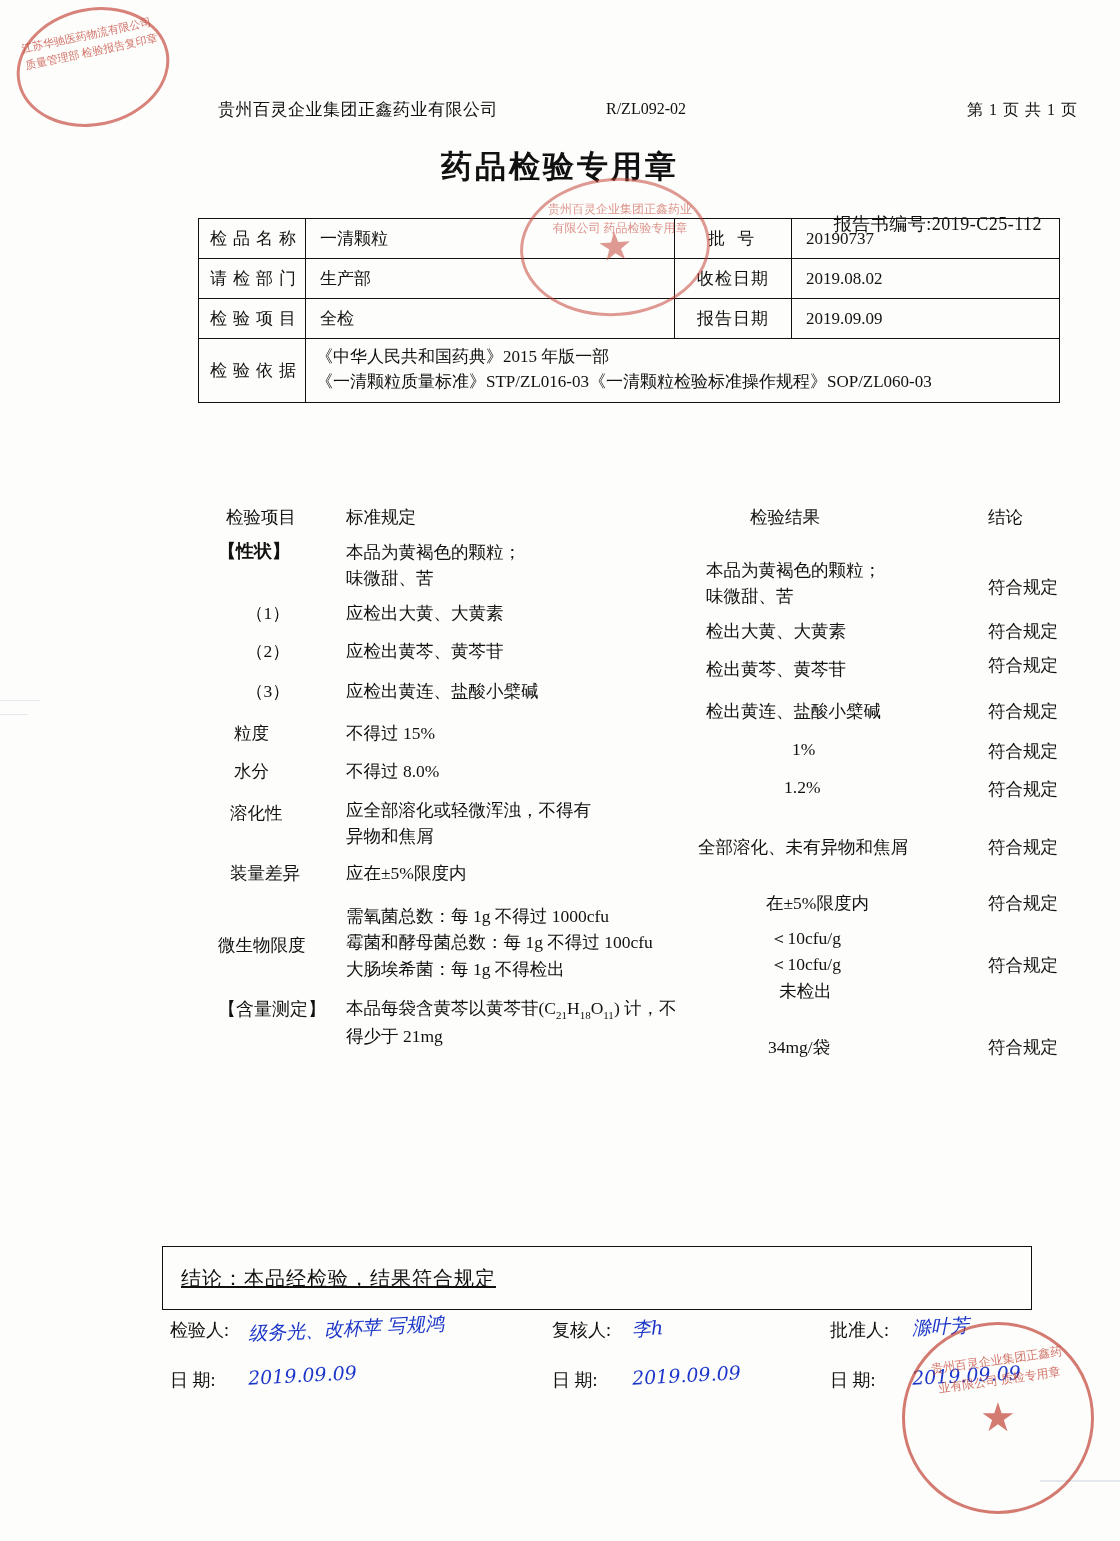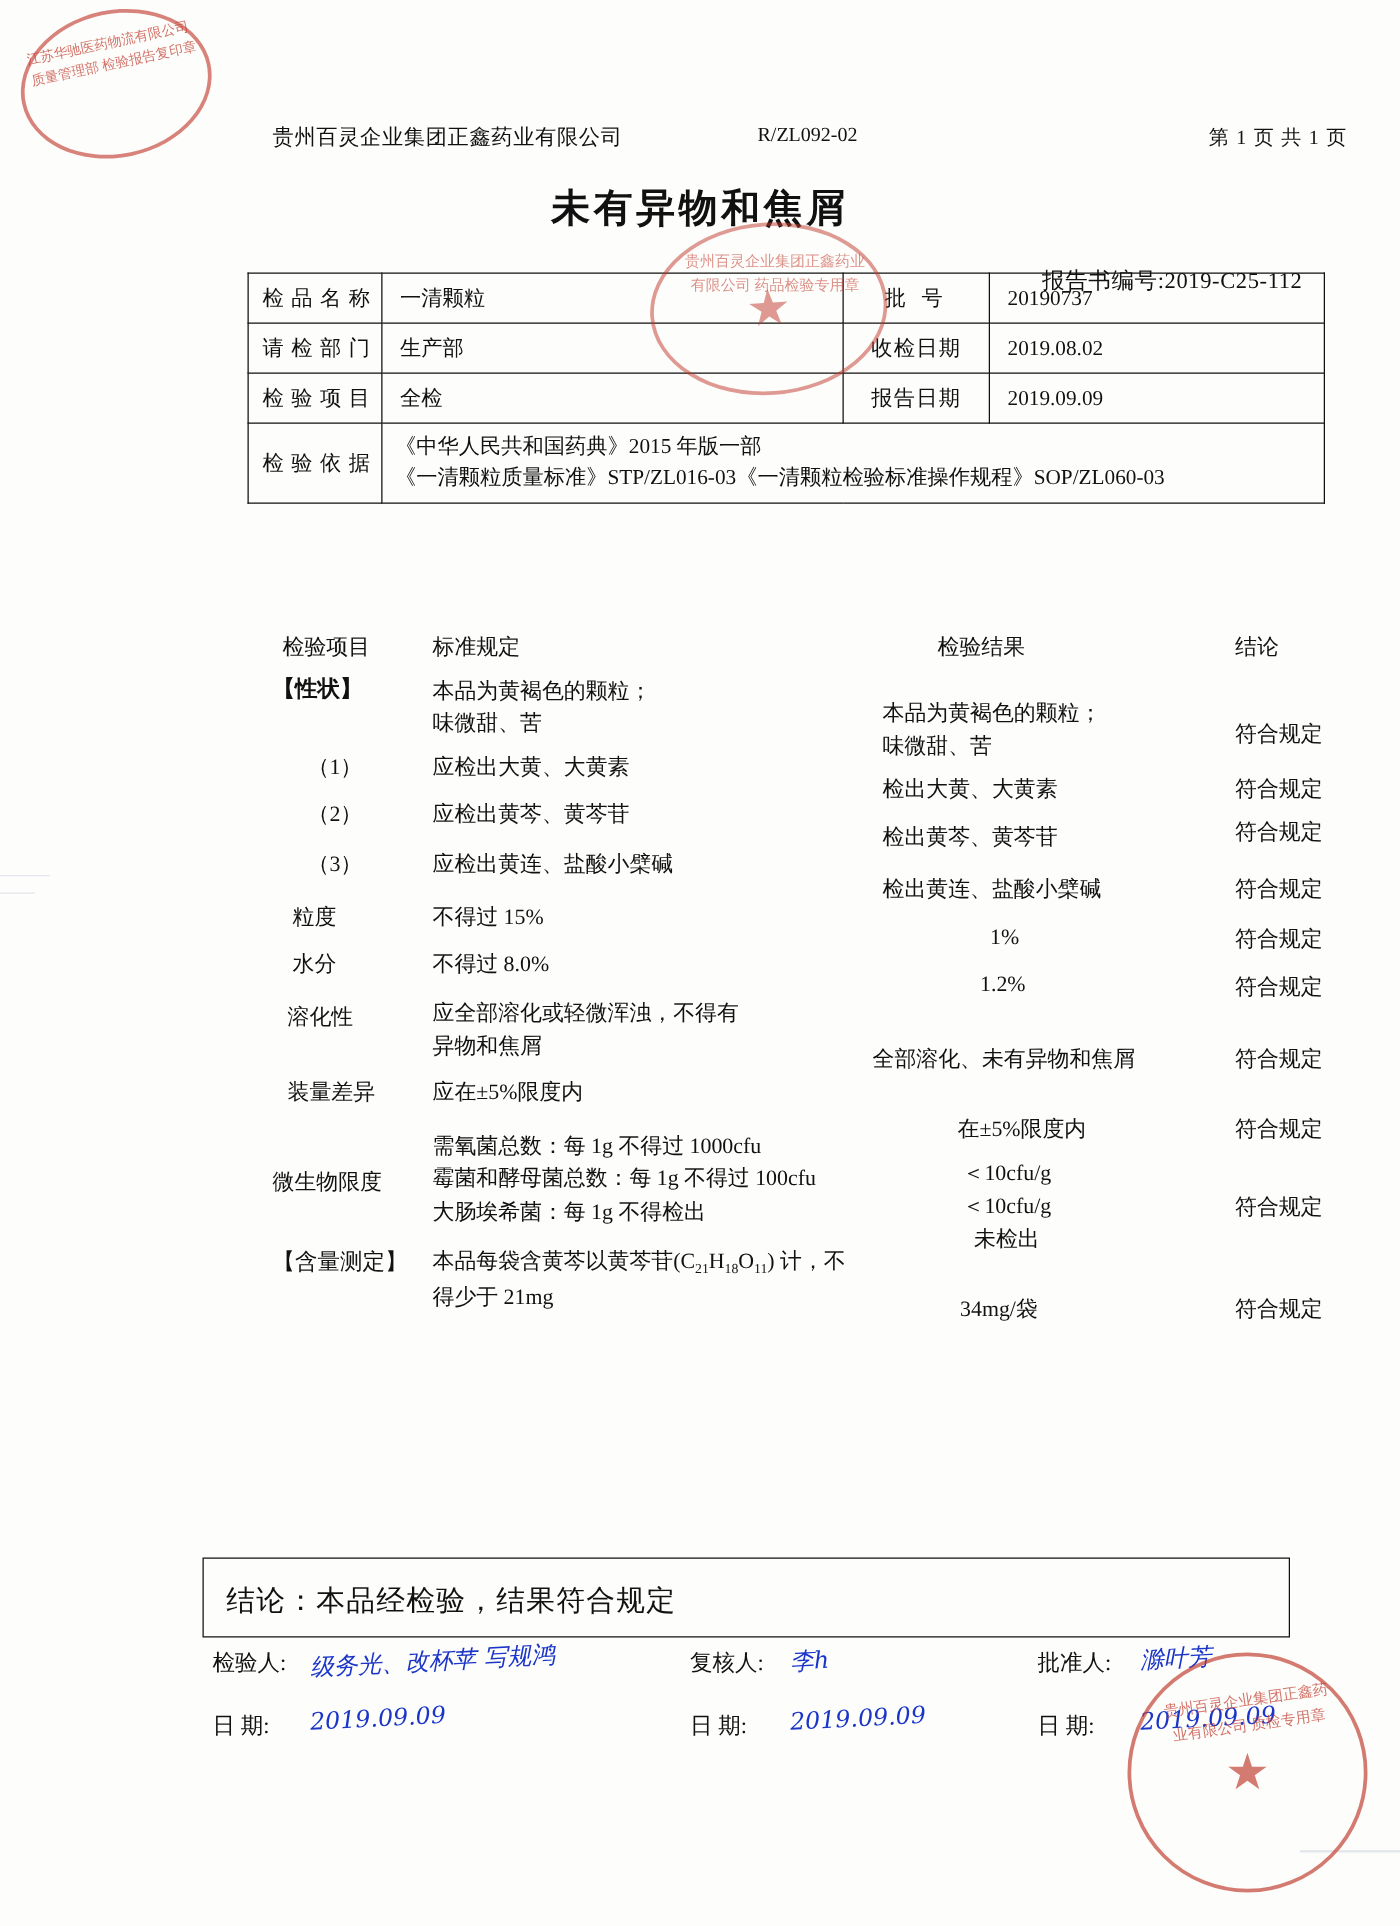"未有异物和焦屑" div.title { text: 未有异物和焦屑 -> 药品检验专用章 }
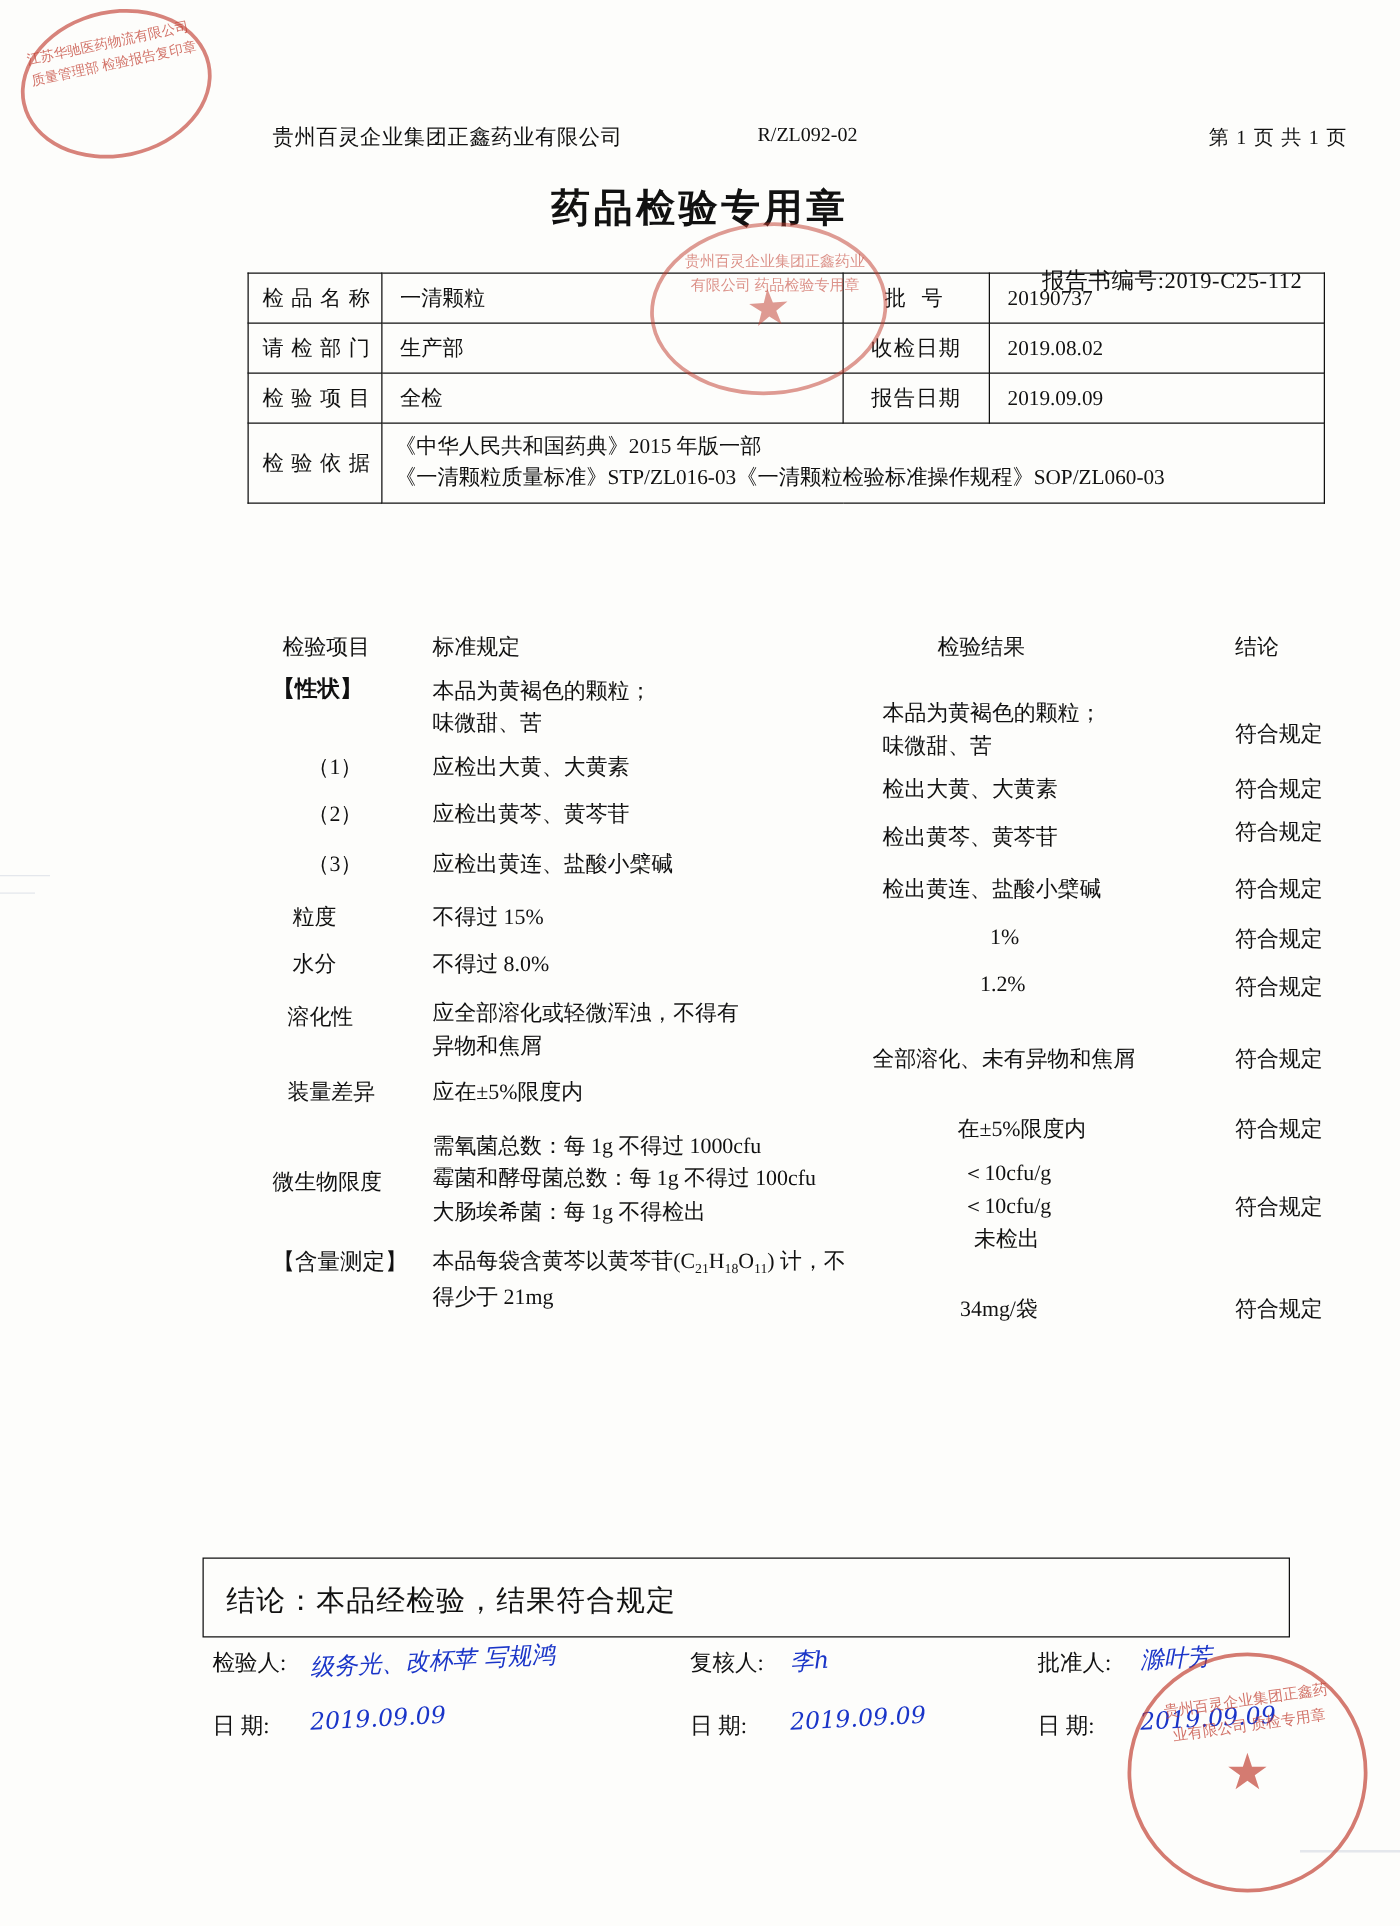"结论：本品经检验，结果符合规定" .concl-box .txt { font-size: 23px -> 20px; text-decoration: none -> underline }
